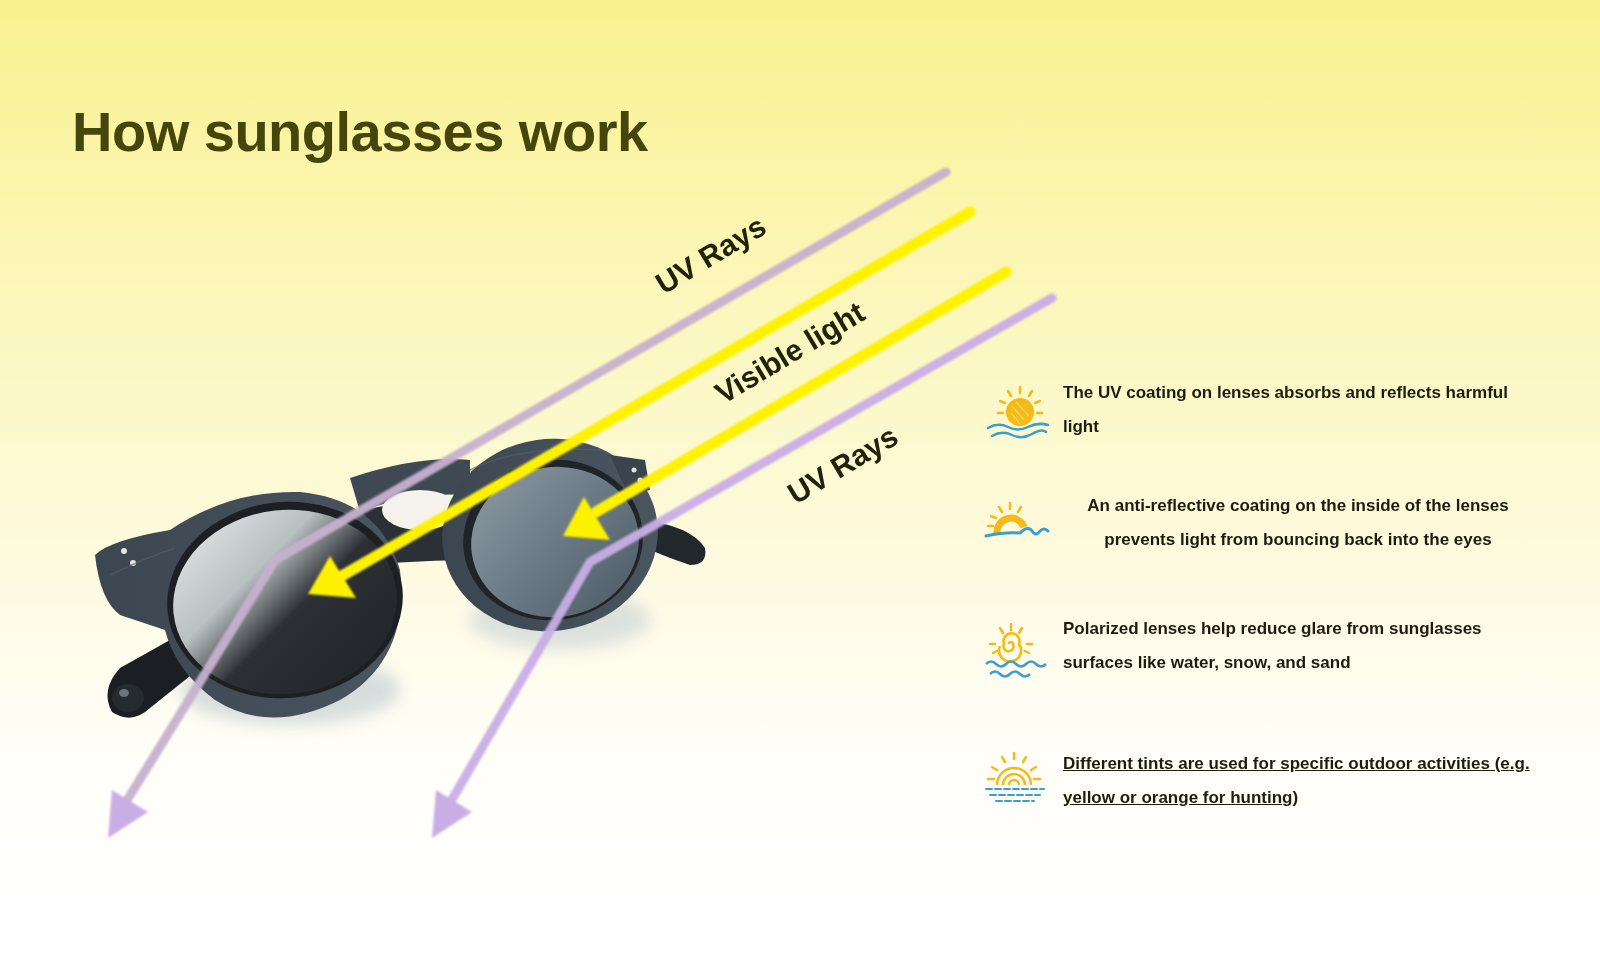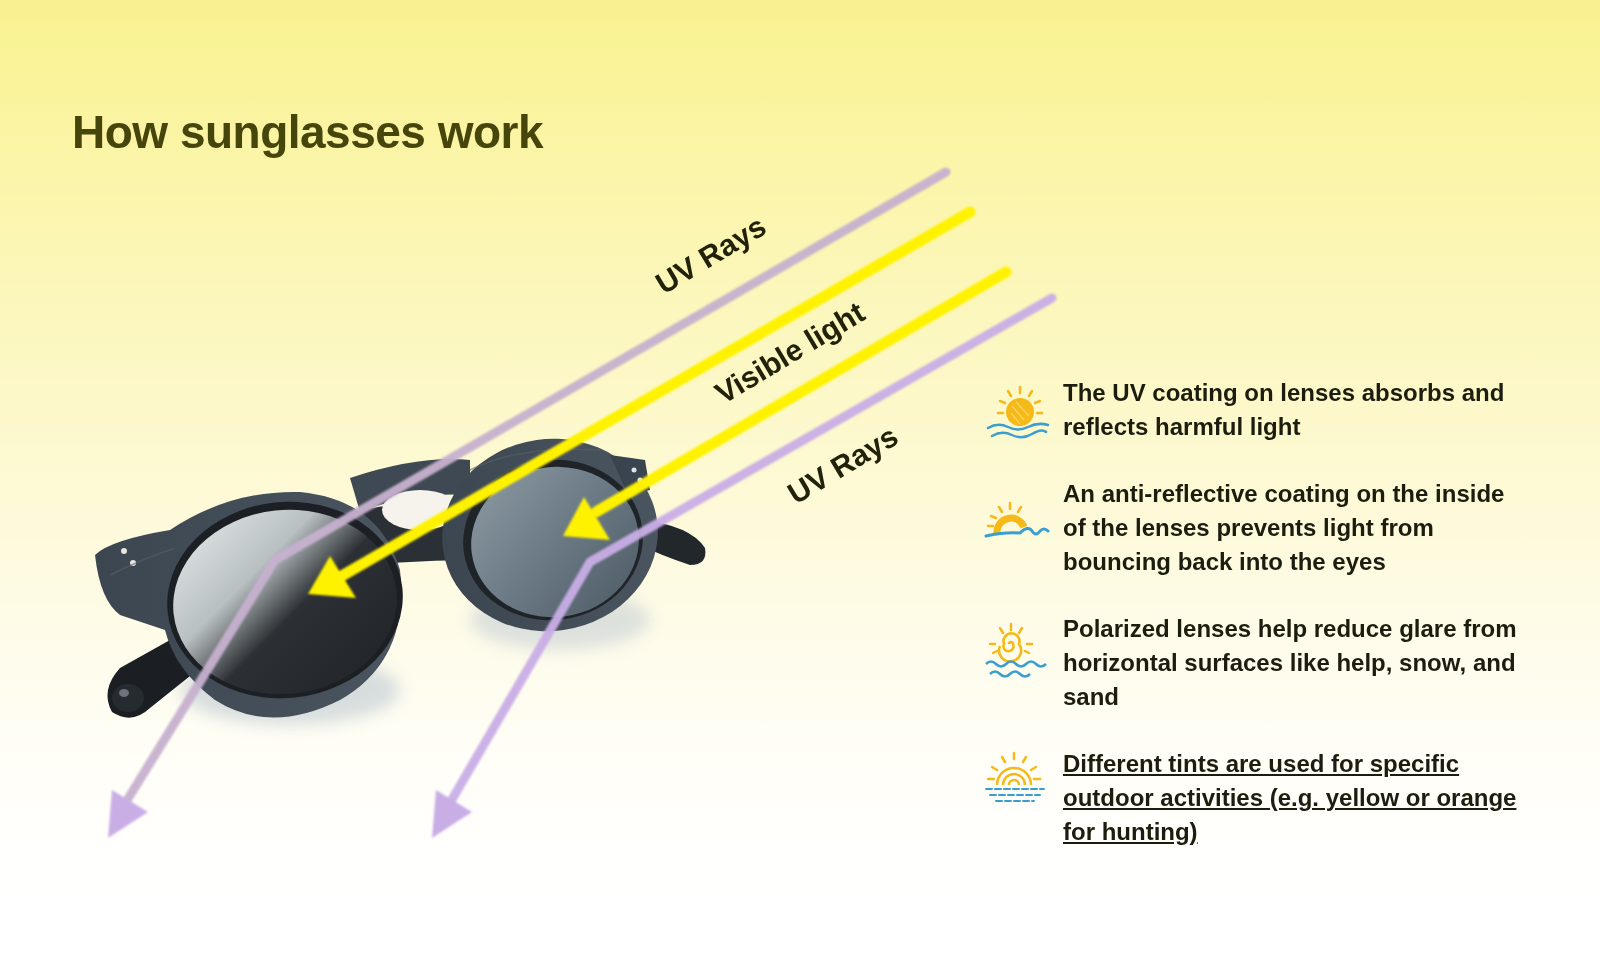"How sunglasses work" .title { font-size: 46px -> 56px }
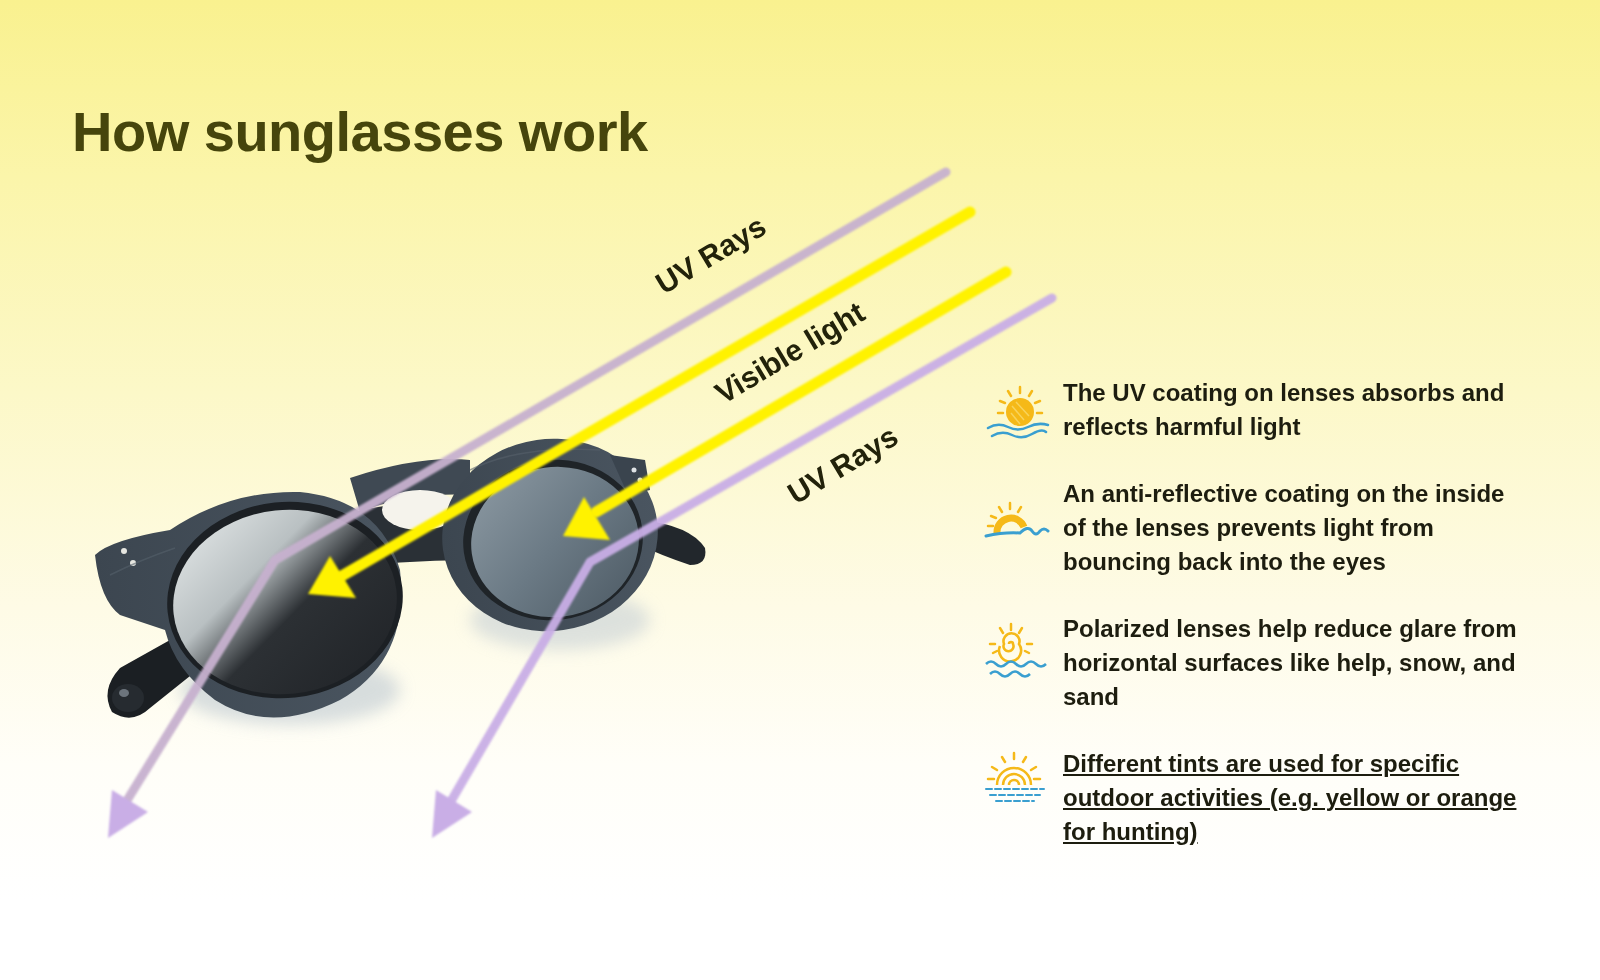"The UV coating on lenses" .info-text { font-size: 24px -> 17px }
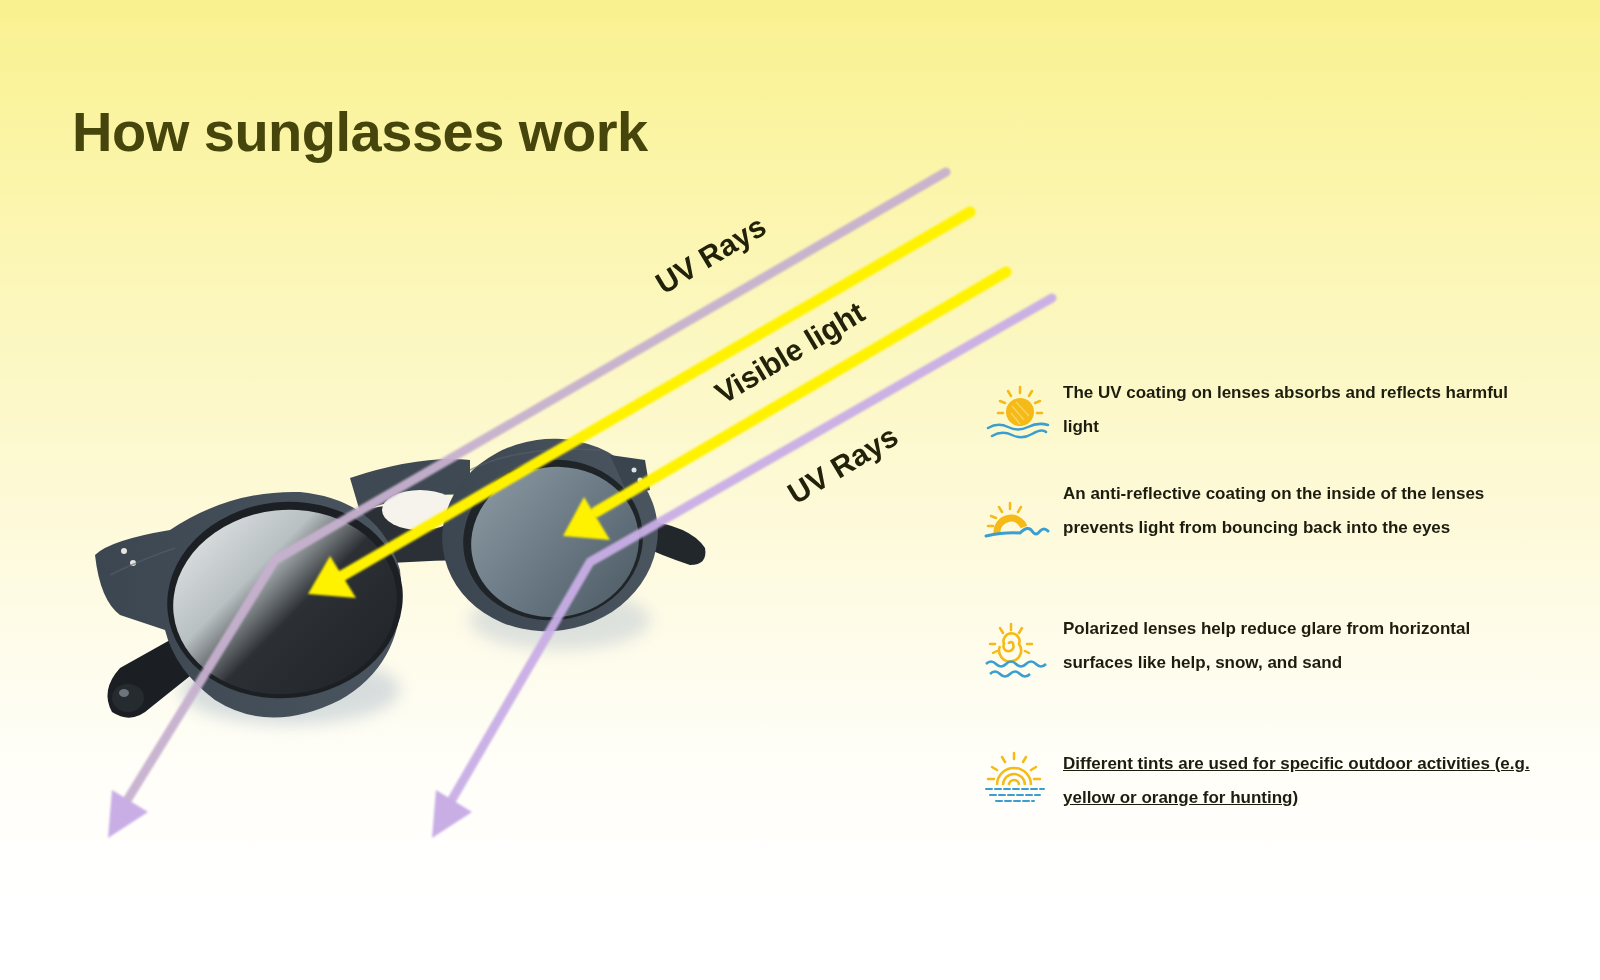"An anti-reflective coating on the" div.info-text { text-align: none -> center; top: 0px -> 12px }
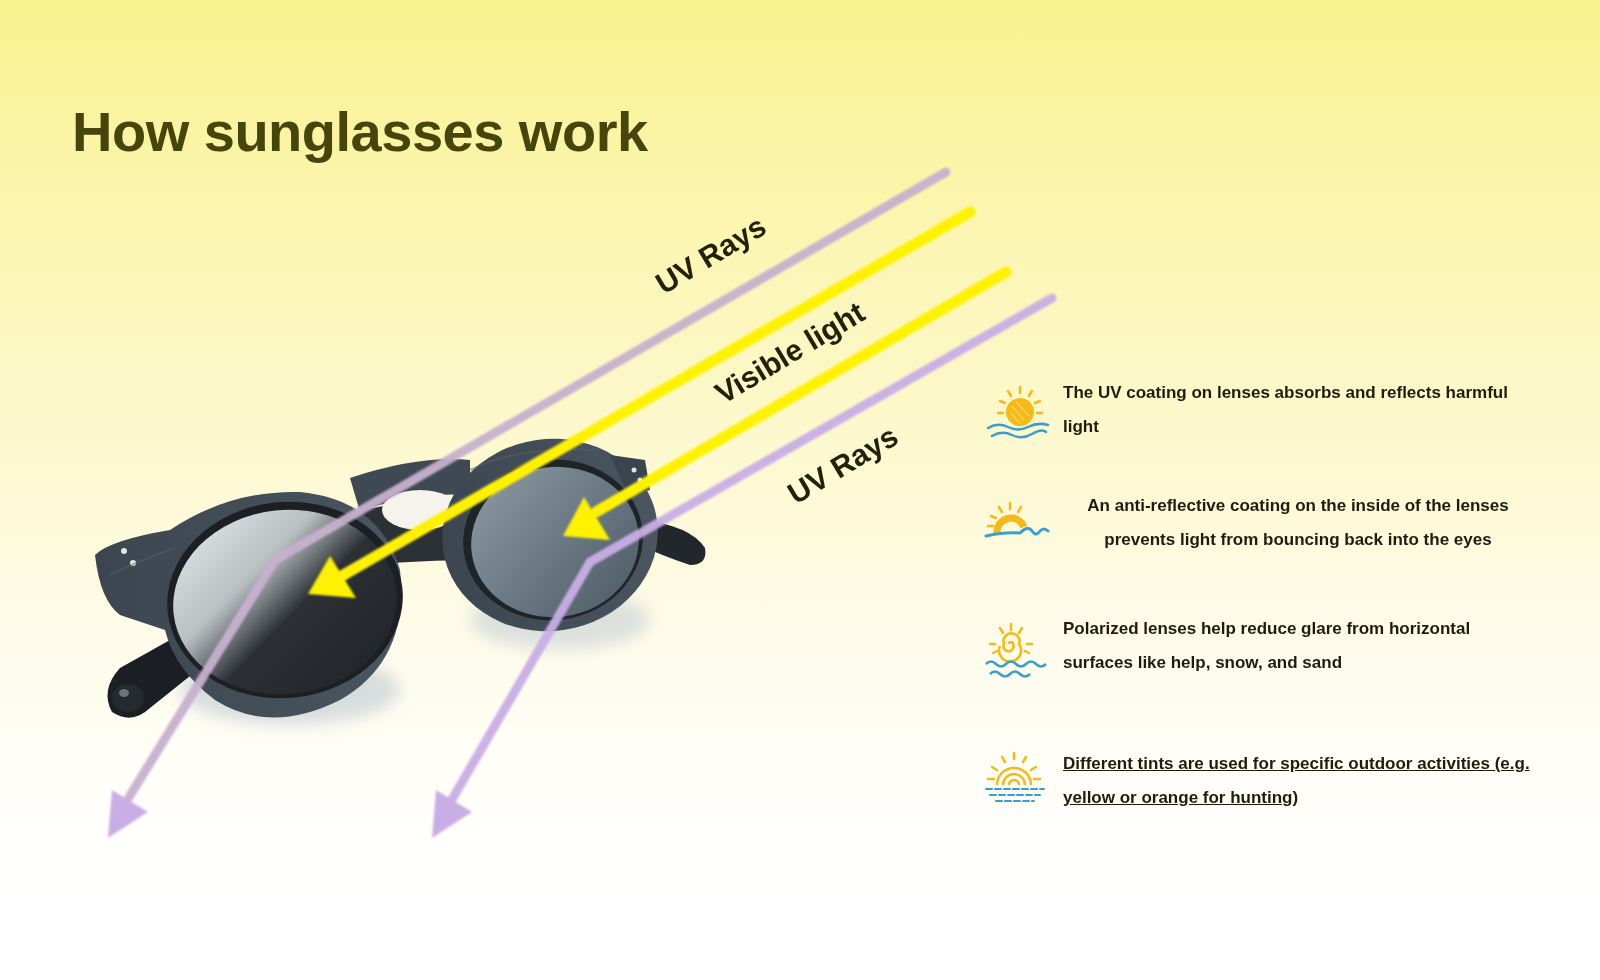"Polarized lenses help reduce glare" div.info-text { text: horizontal surfaces like help -> sunglasses surfaces like water }
